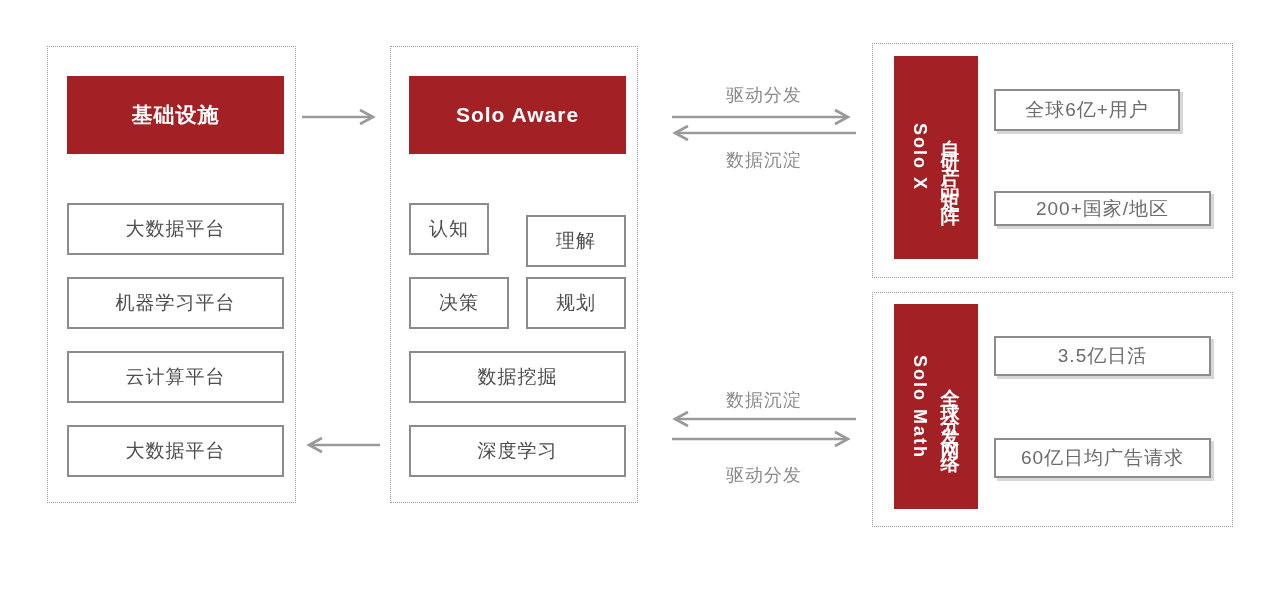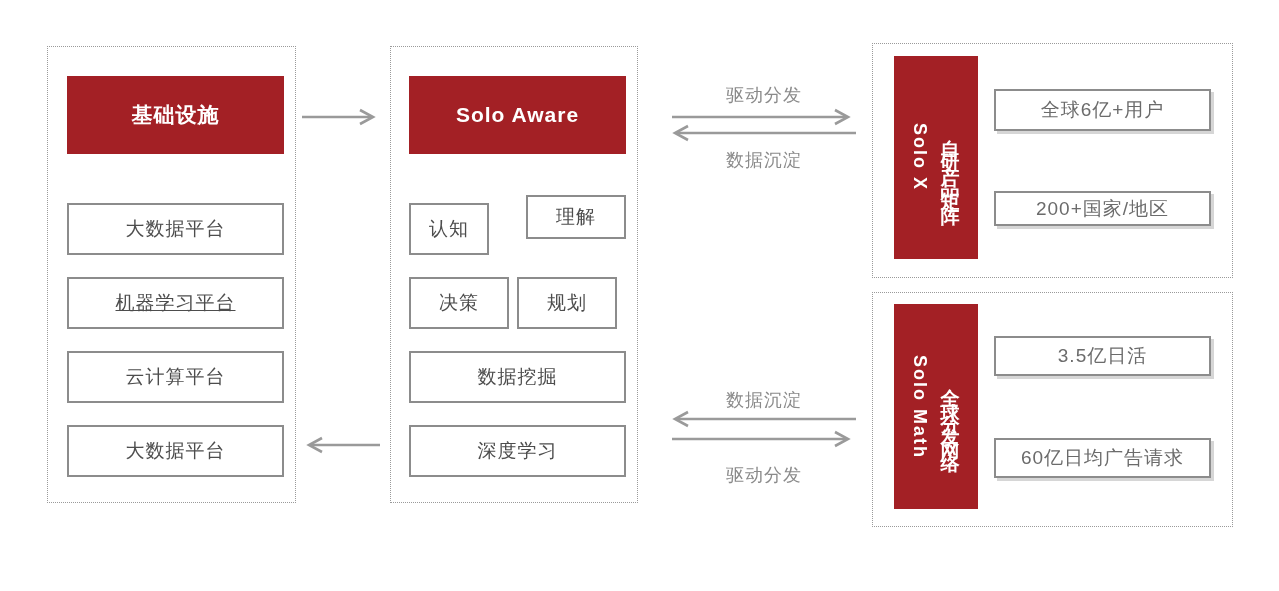"全球6亿+用户" div.stat { width: 217px -> 186px }
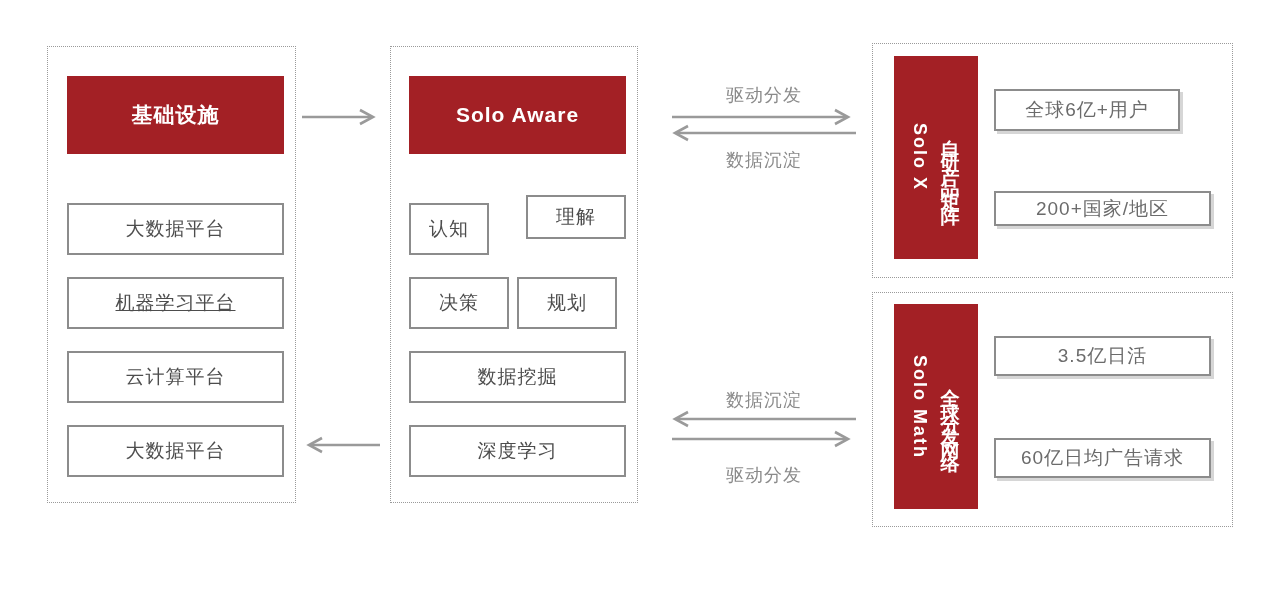"理解" div.cell { height: 44px -> 52px; top: 148px -> 168px }
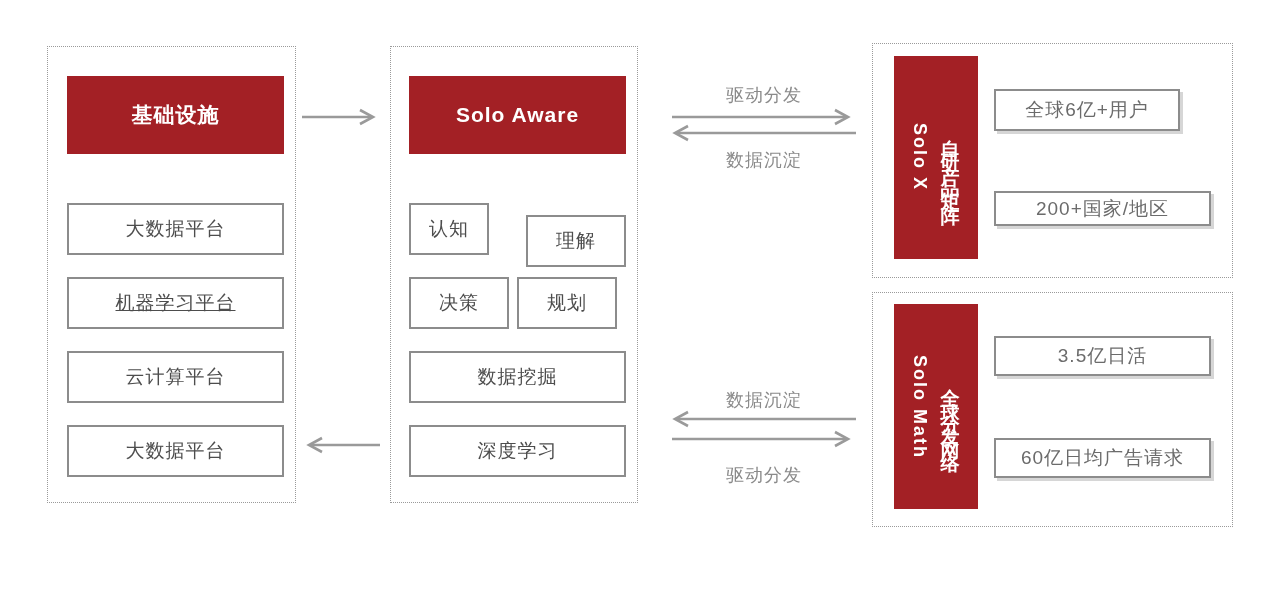"机器学习平台" div.cell { text-decoration: underline -> none }
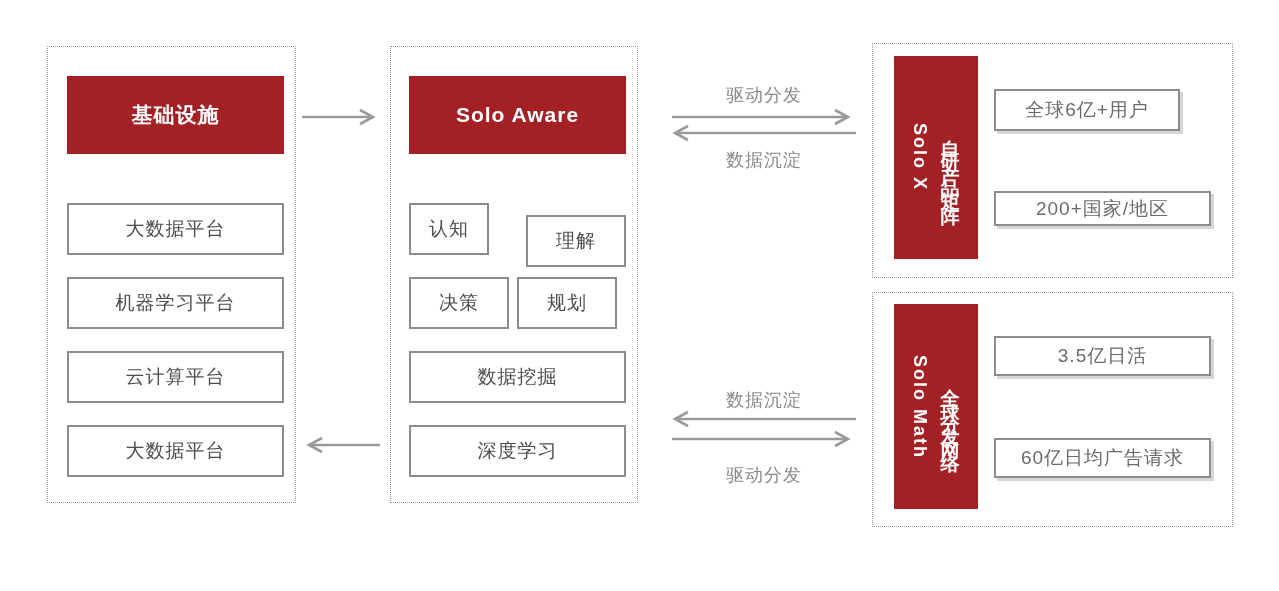"规划" div.cell { left: 126px -> 135px }
